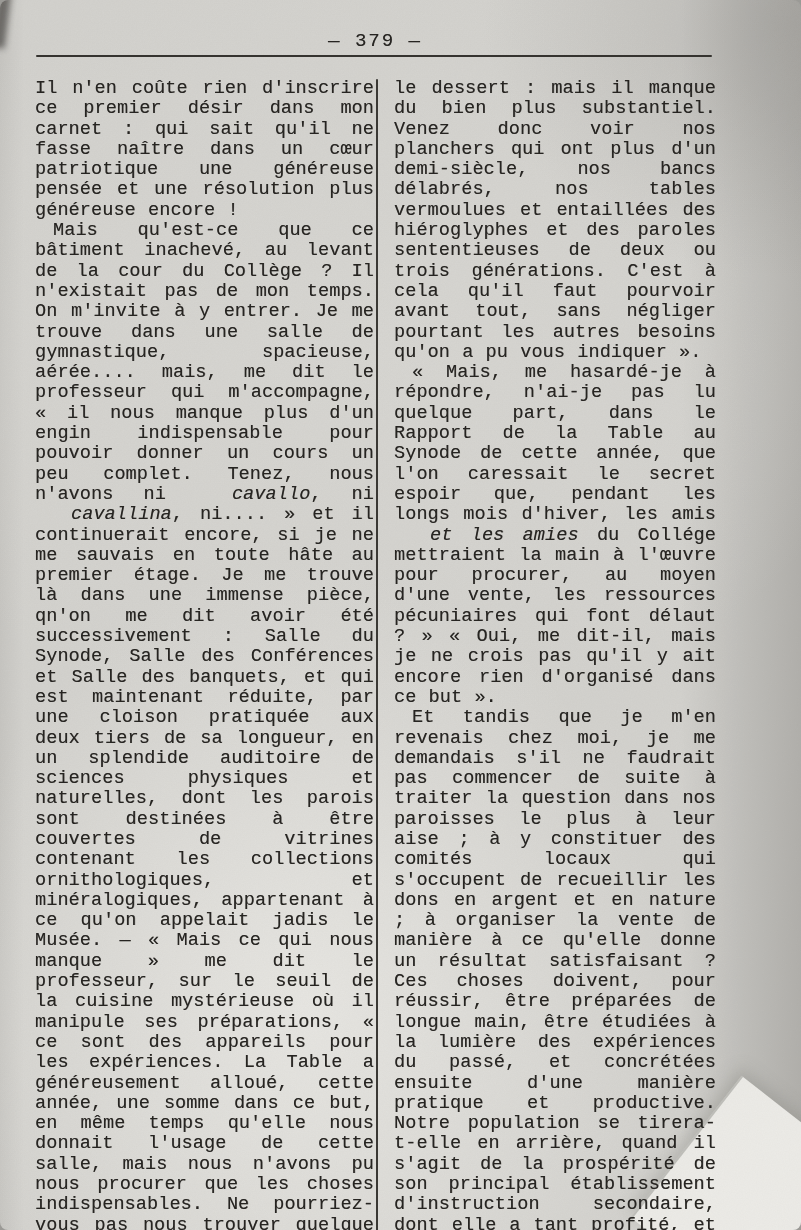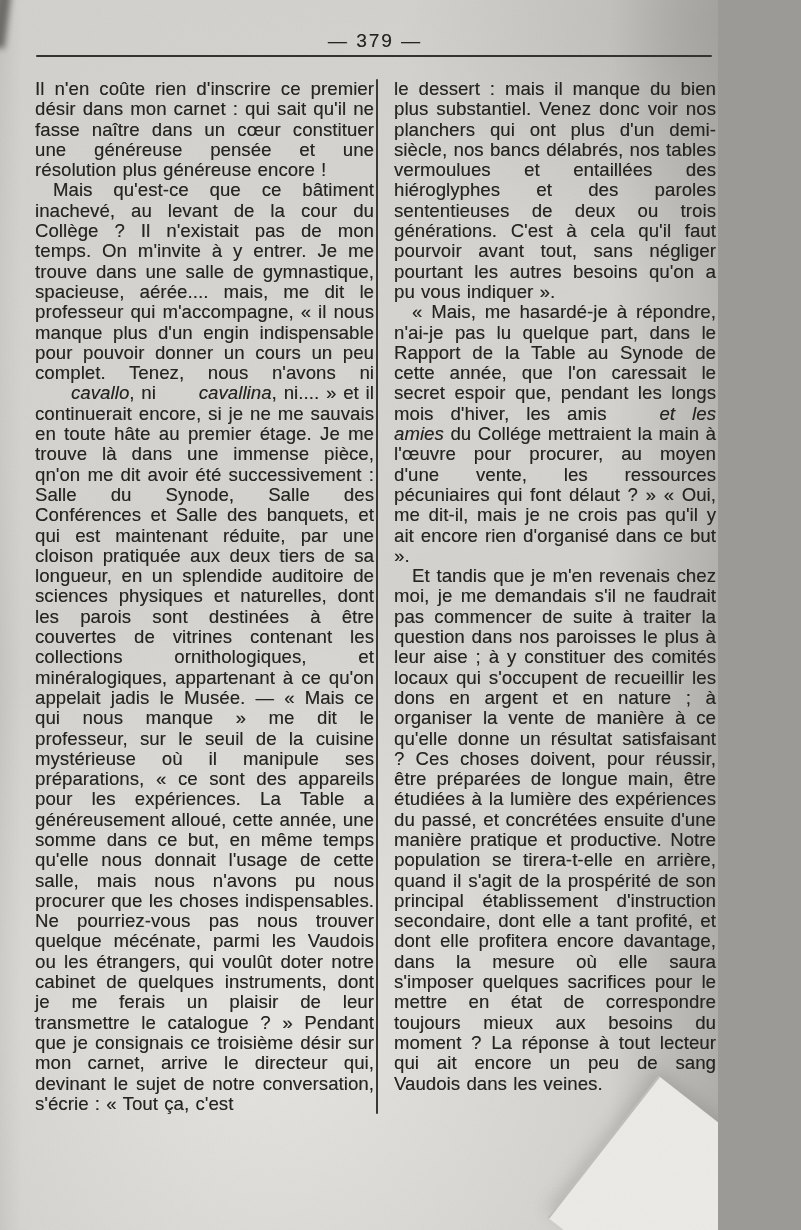"— 379 —" .page { border-radius: none -> 8px; font-family: Liberation Sans, sans-serif -> Liberation Mono, monospace; width: 718px -> 801px }
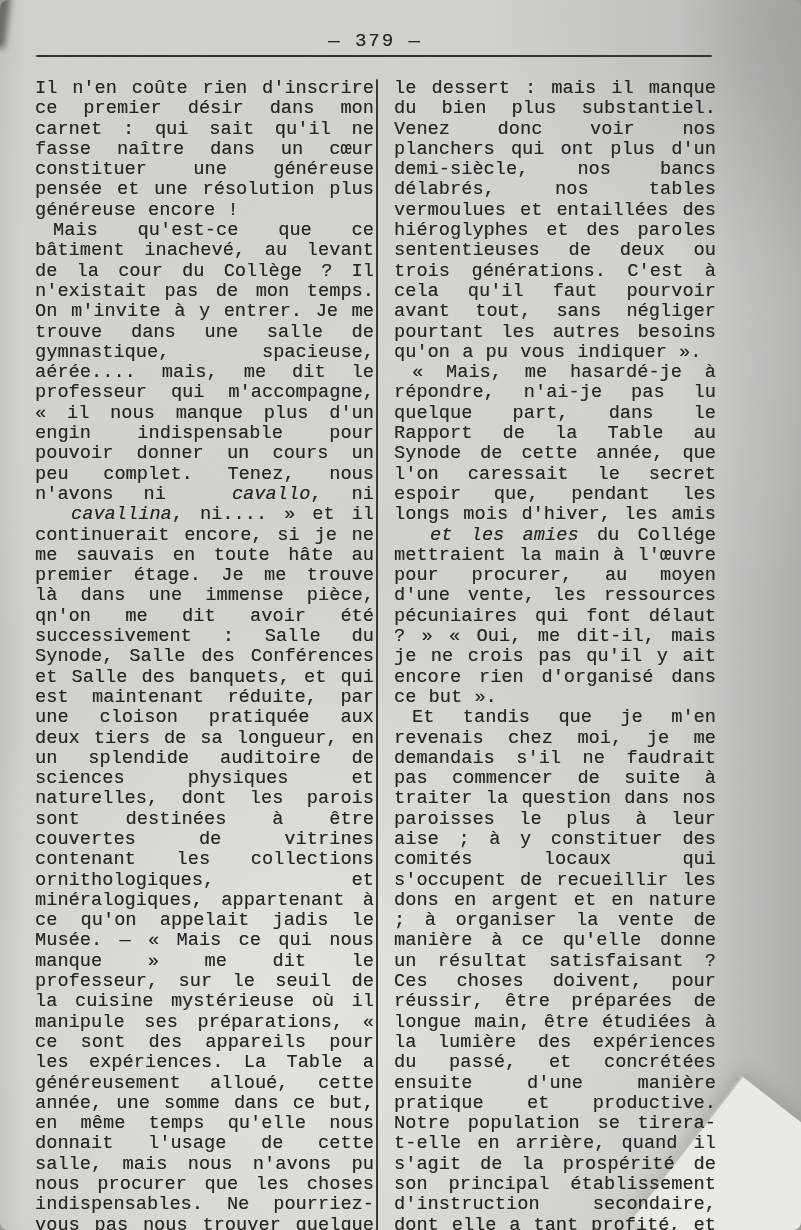"Il n'en coûte rien d'inscrire" span { text: constituer -> patriotique }
